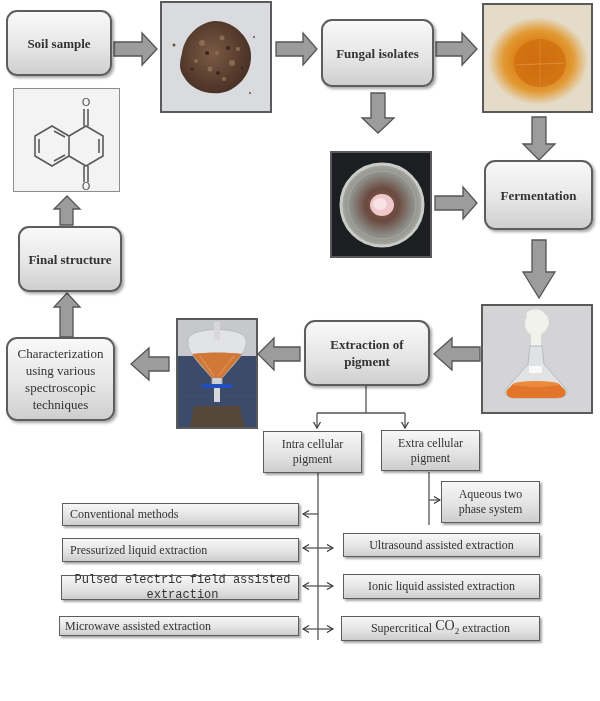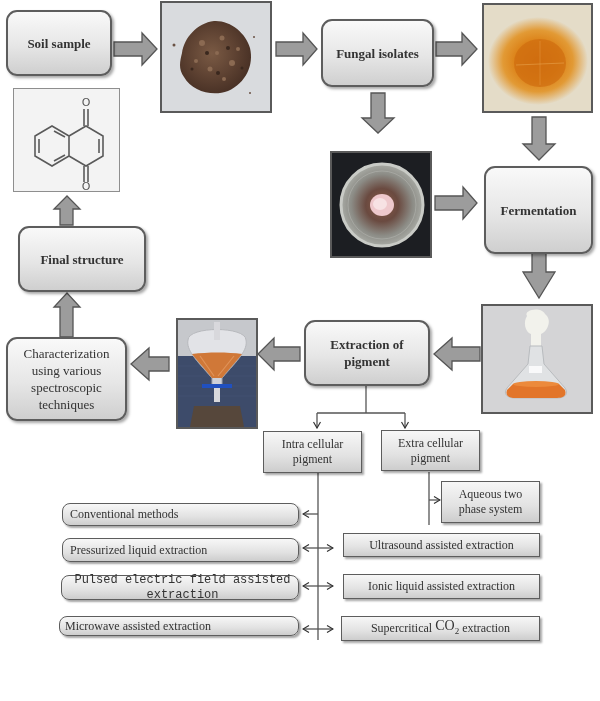"Fermentation" div.rbox { height: 88px -> 70px; top: 166px -> 160px }
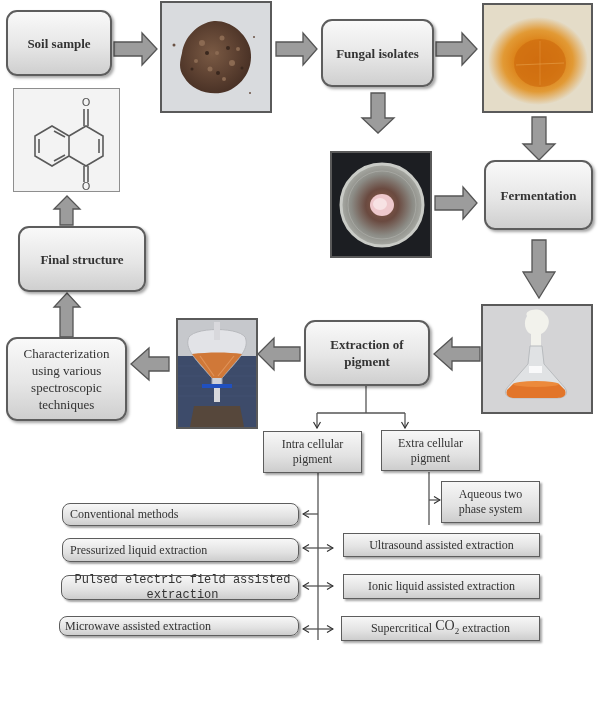"Final structure" div.rbox { width: 128px -> 104px }
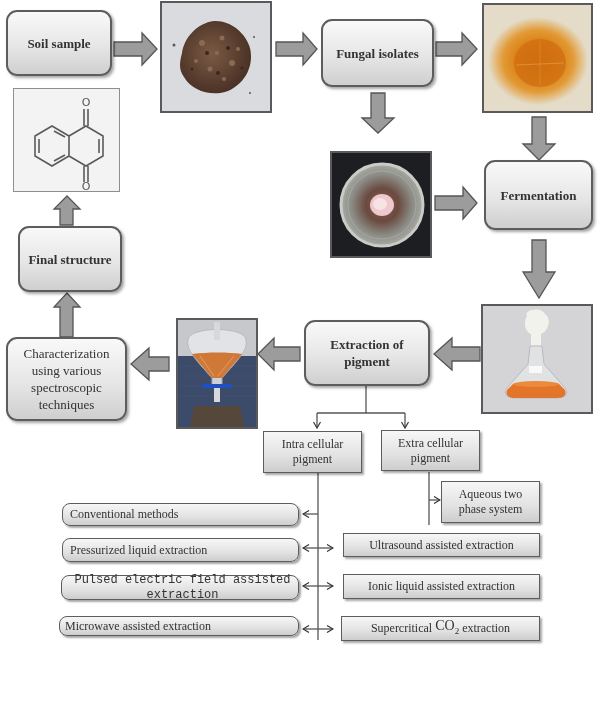"Characterization" div.rbox { width: 121px -> 109px }
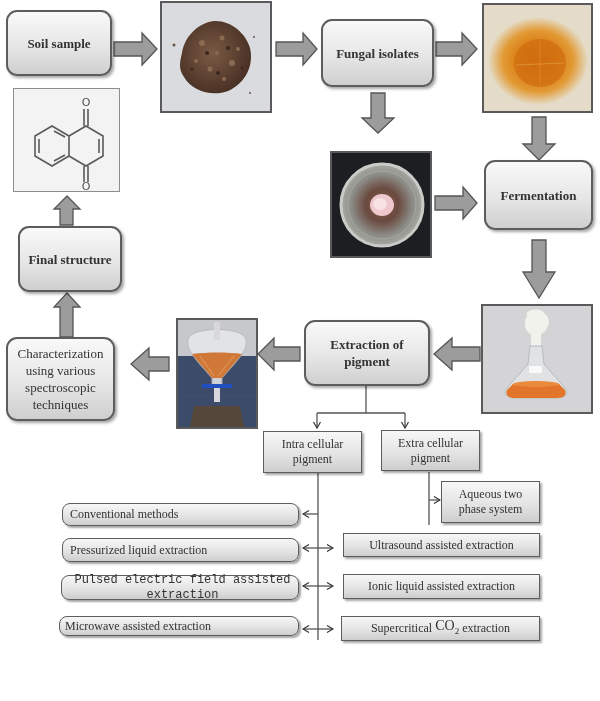"Conventional methods" .sbox.left { border-radius: 8px -> none }
